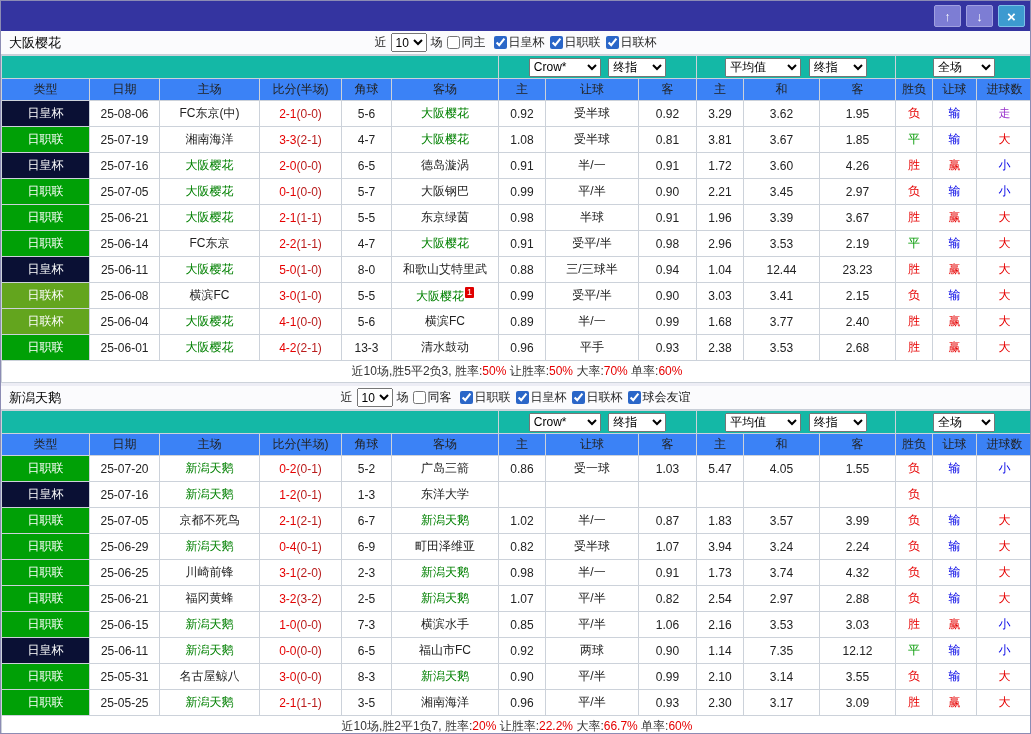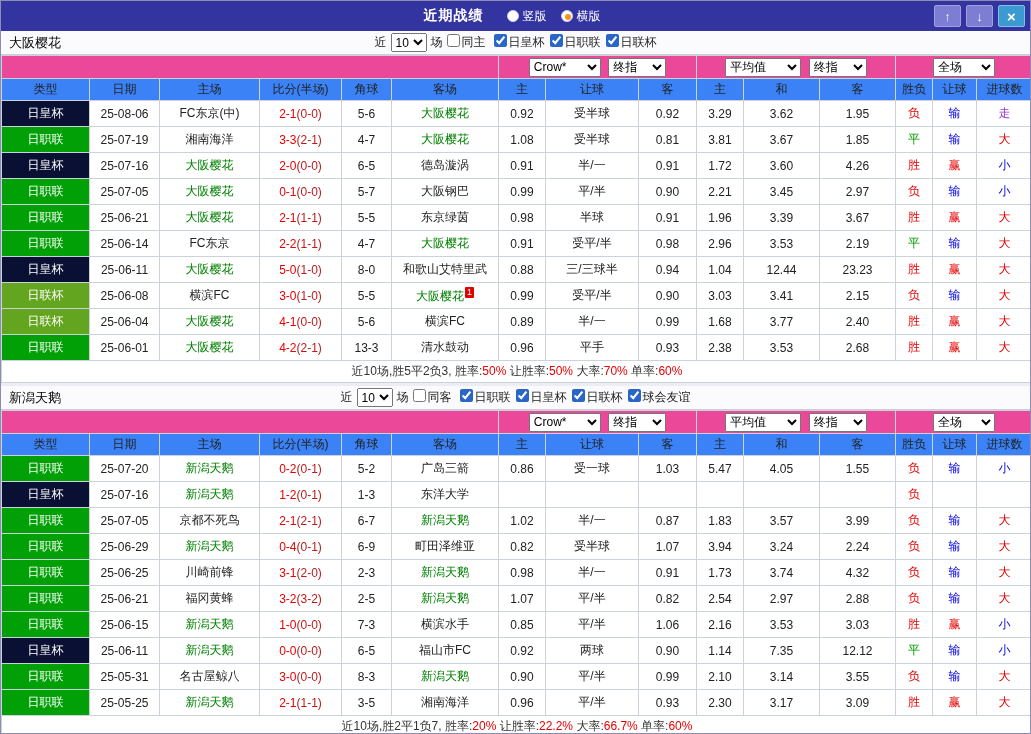"近期战绩" div.titlebar-center { html: <div> <span>近期战绩</span> <span> <span></span> <span>竖版</span> </span> <span> <span></span> <span>横版</span> </span> </div> -> none }
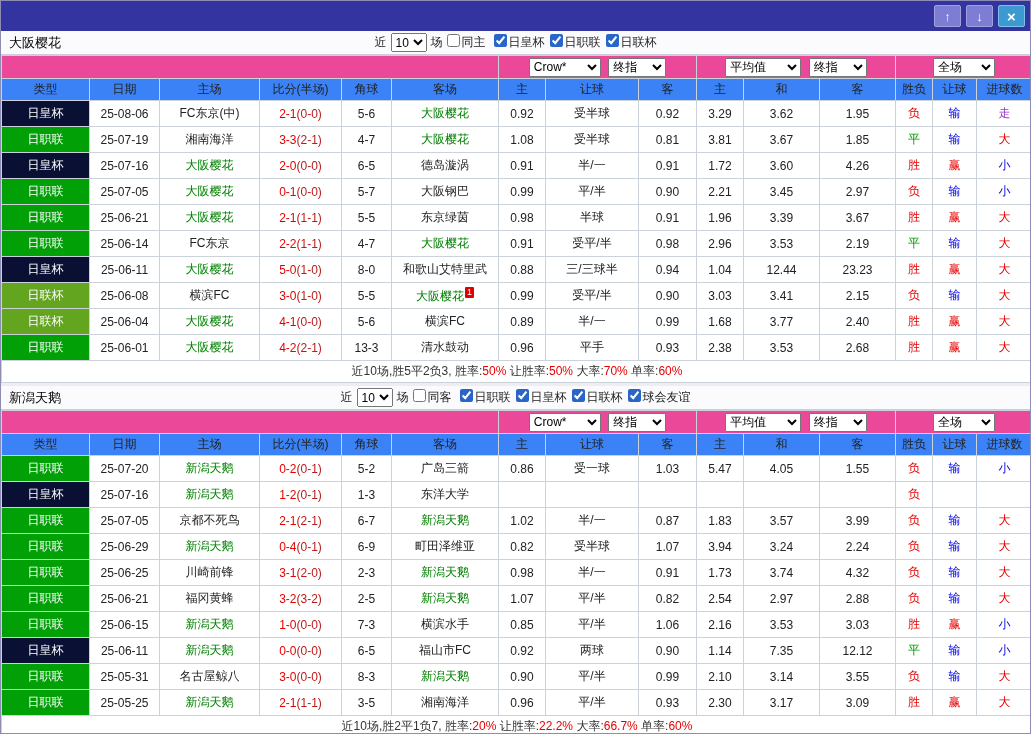"同主" .chk { align-items: flex-start -> center }
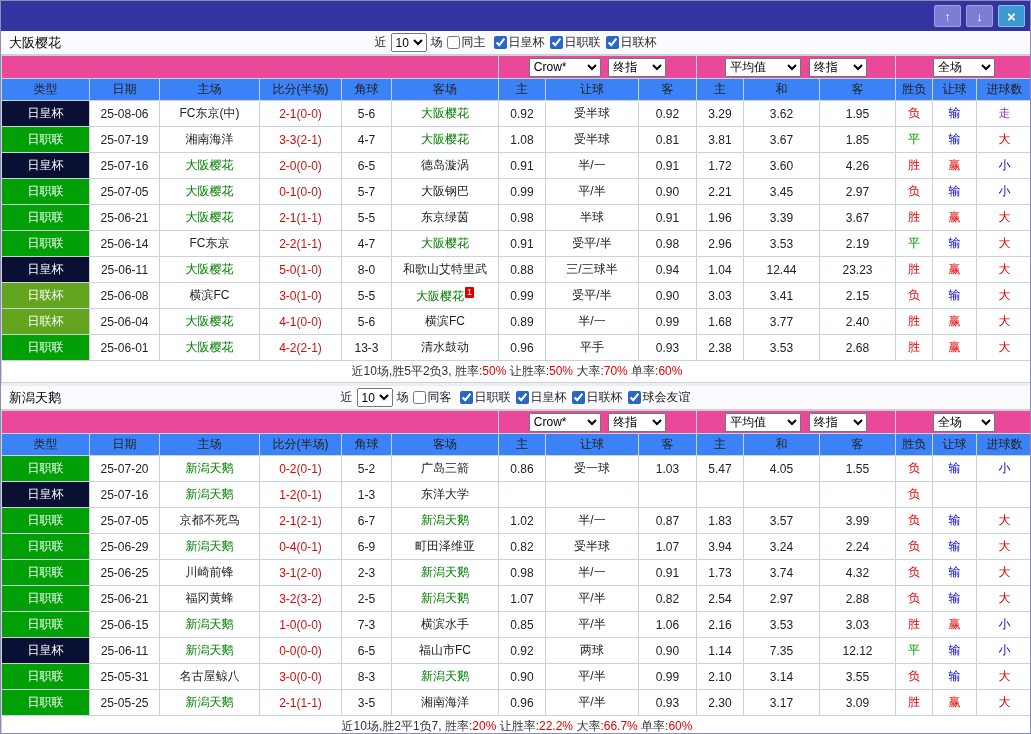"Crow* 终指" .dd-row td { background: #ec4899 -> #14b8a6 }
